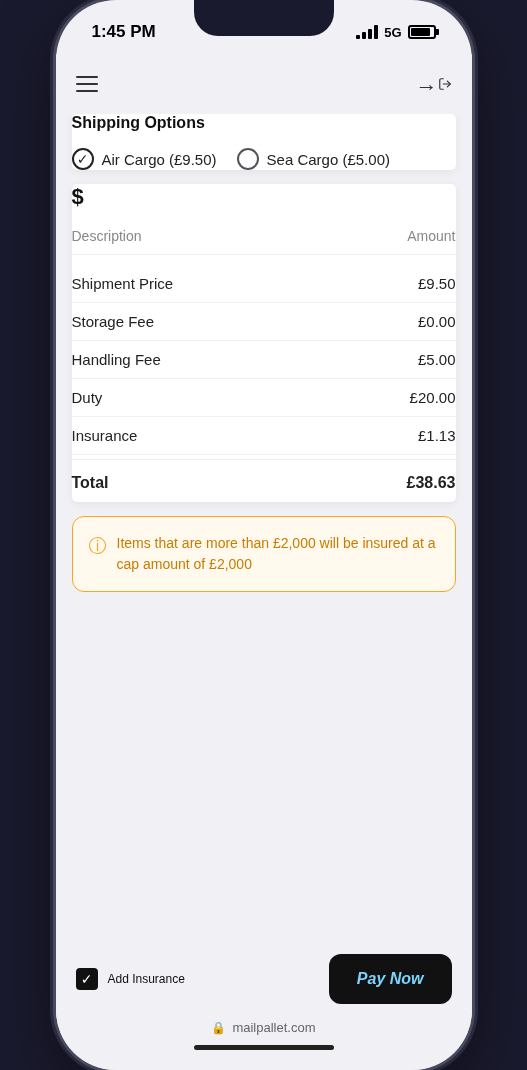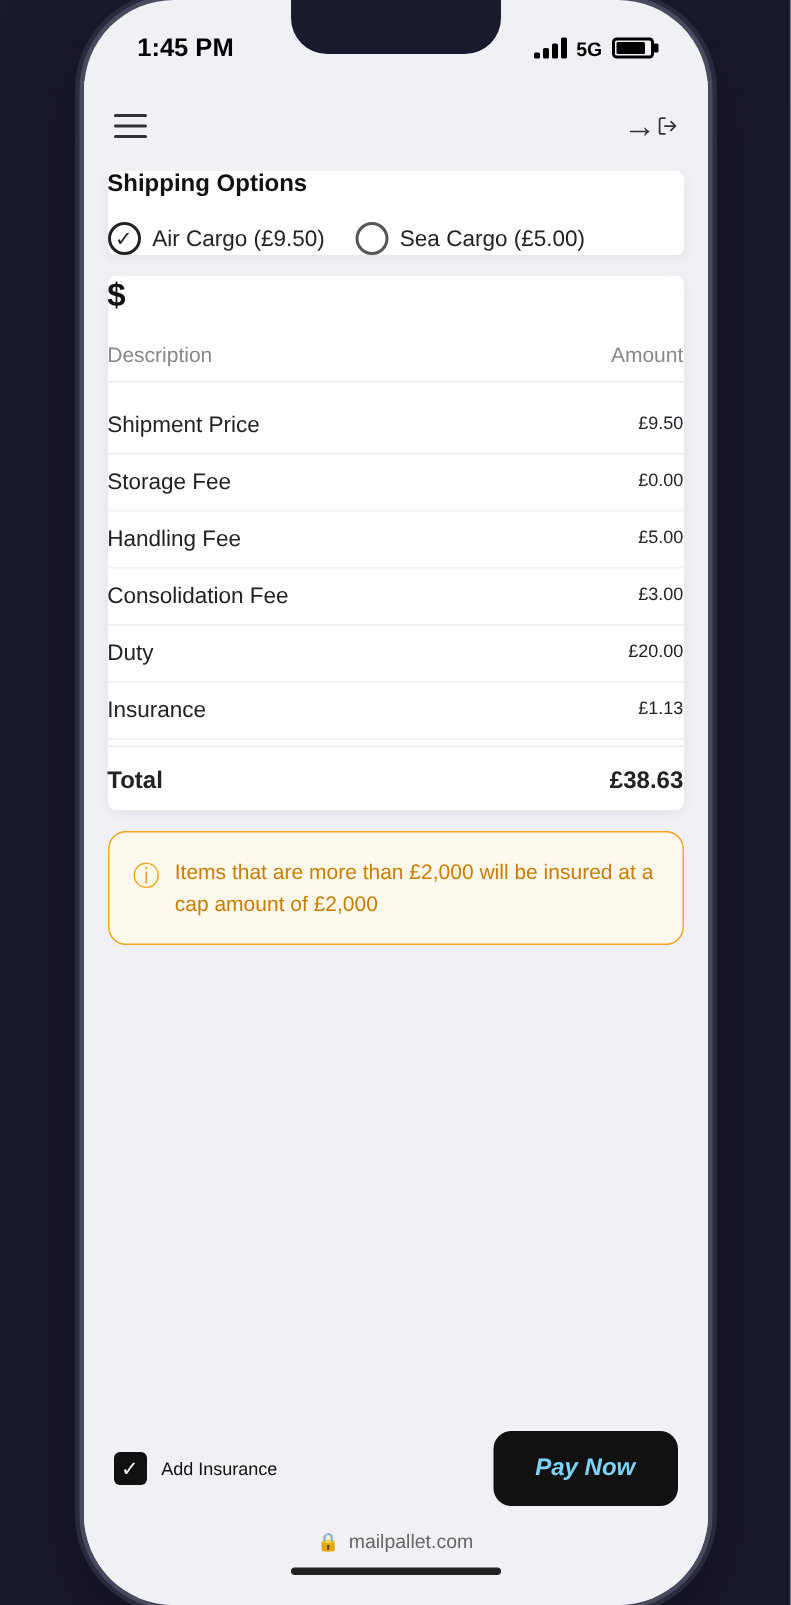"£9.50" .row-amount { font-size: 12px -> 15px }
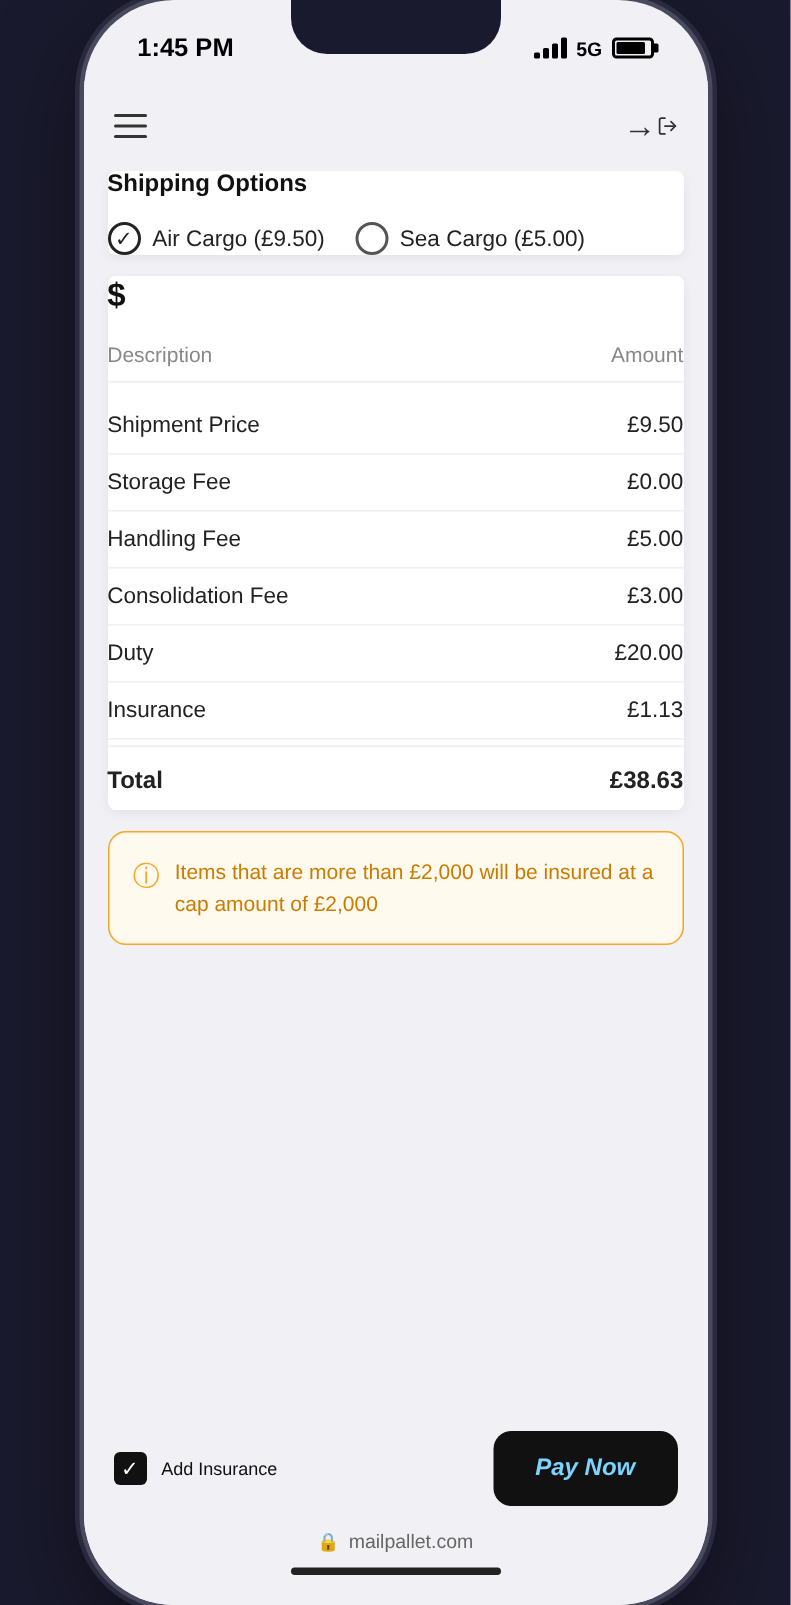"Consolidation Fee" div.cost-row { html: <div> <span>Consolidation Fee</span> <span>£3.00</span> </div> -> none }
